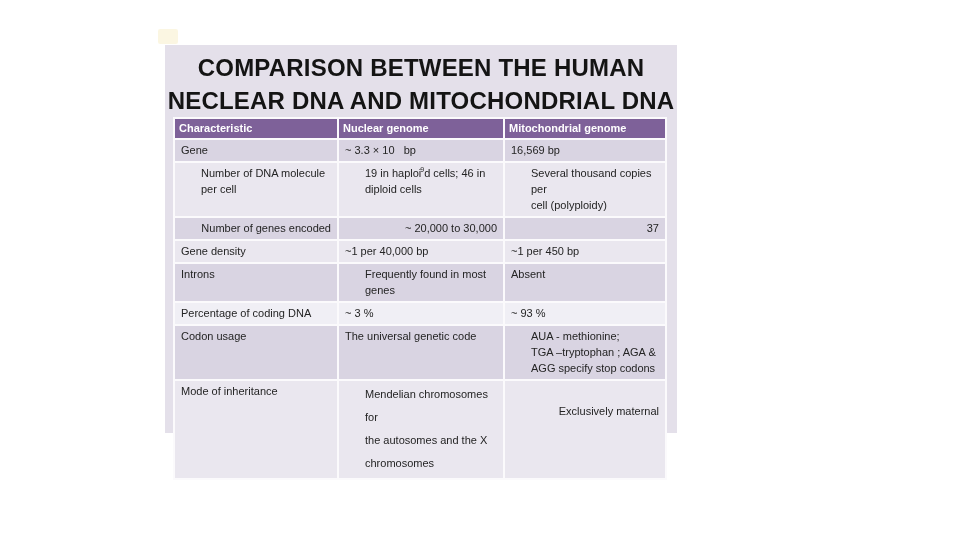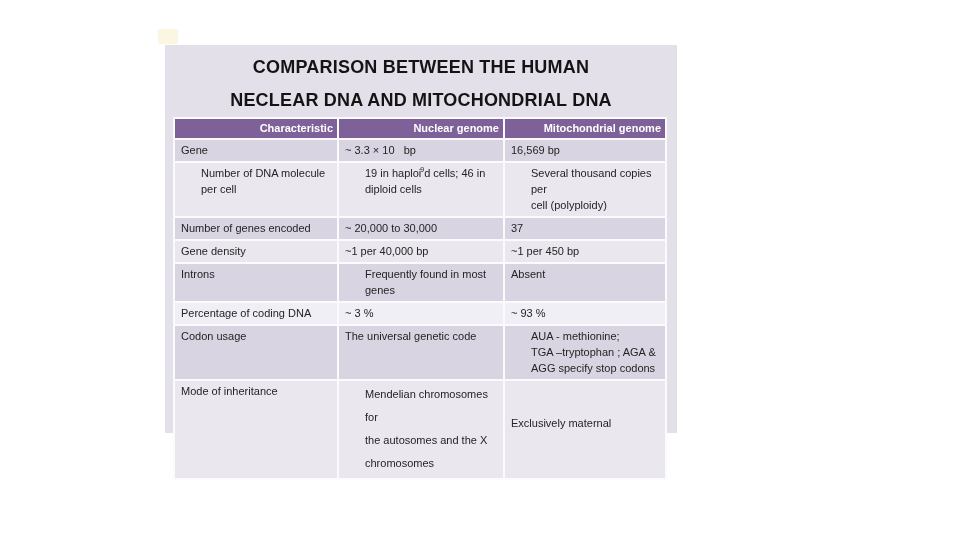"COMPARISON BETWEEN THE HUMAN" .slide-title { font-size: 18px -> 24px }
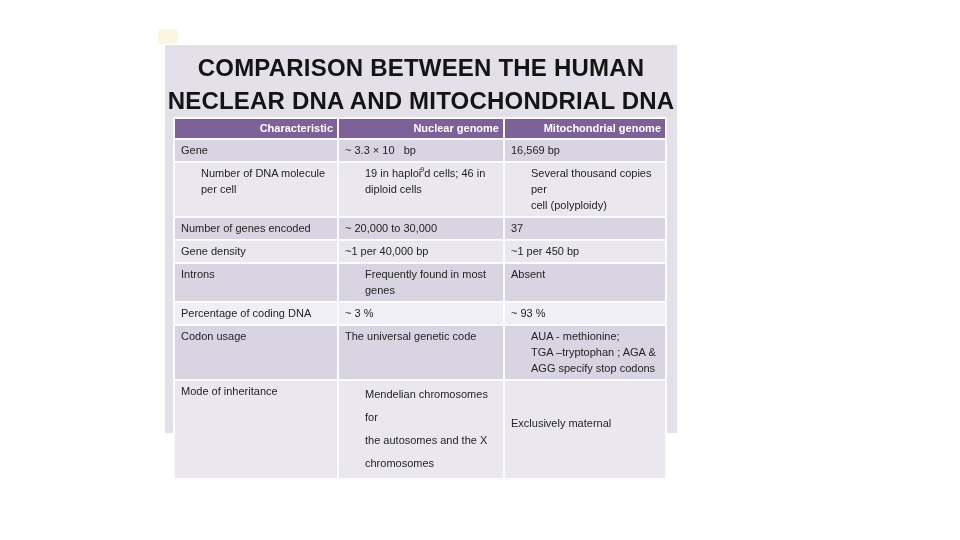"Characteristic" .dna-table thead th { text-align: right -> left }
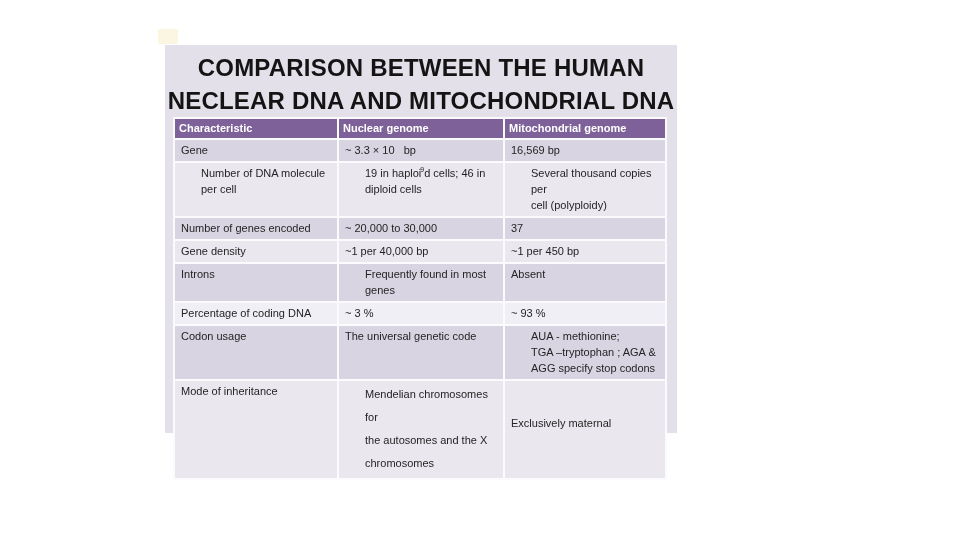"Number of genes encoded" tr.r3 td { text-align: none -> right }
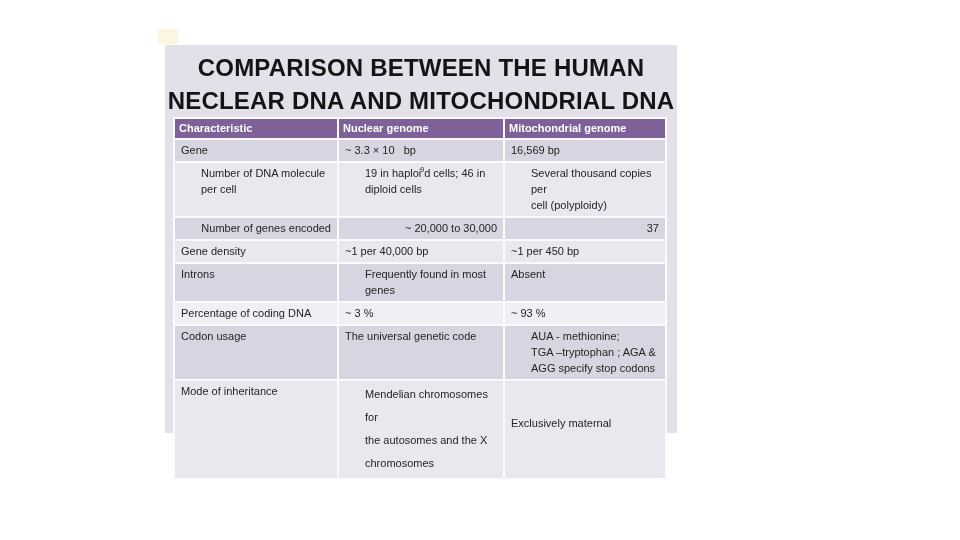"Exclusively maternal" tr.r8 td.mito-cell { padding-top: 34px -> 22px; text-align: left -> right }
